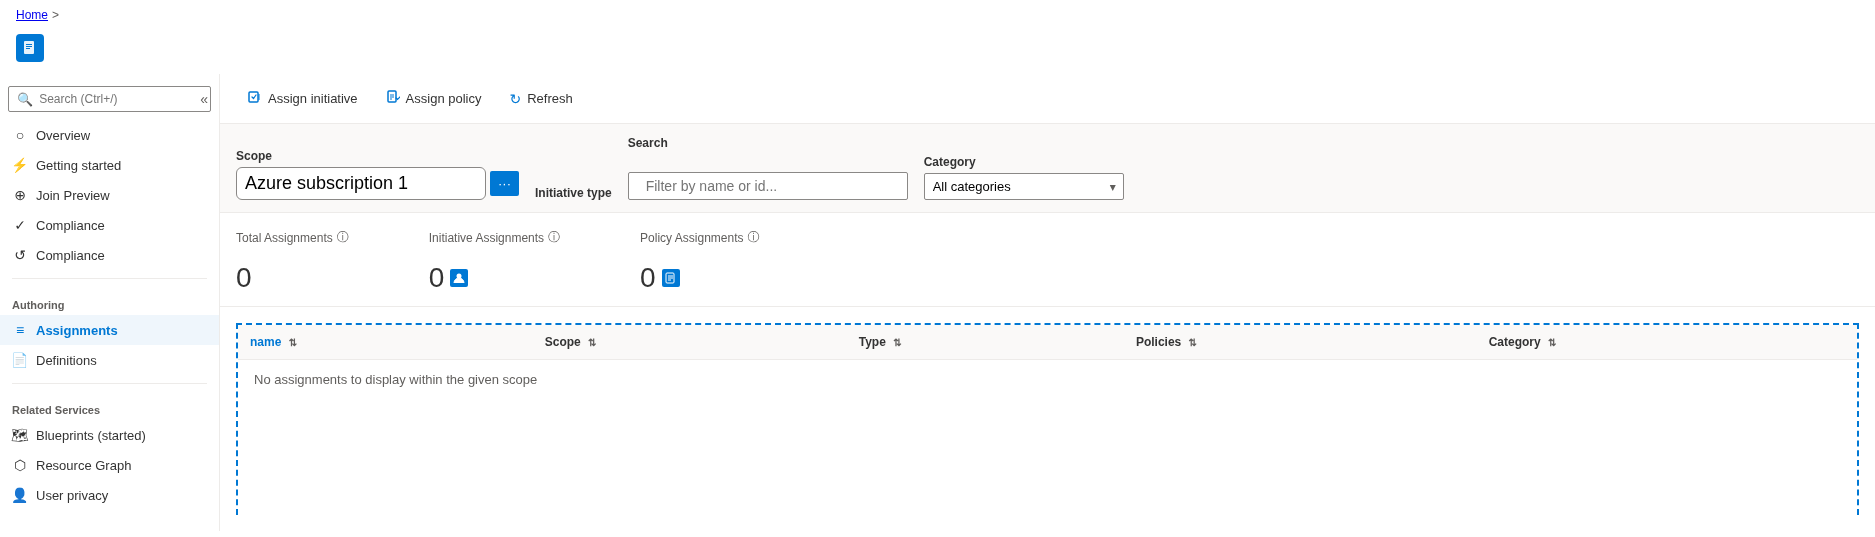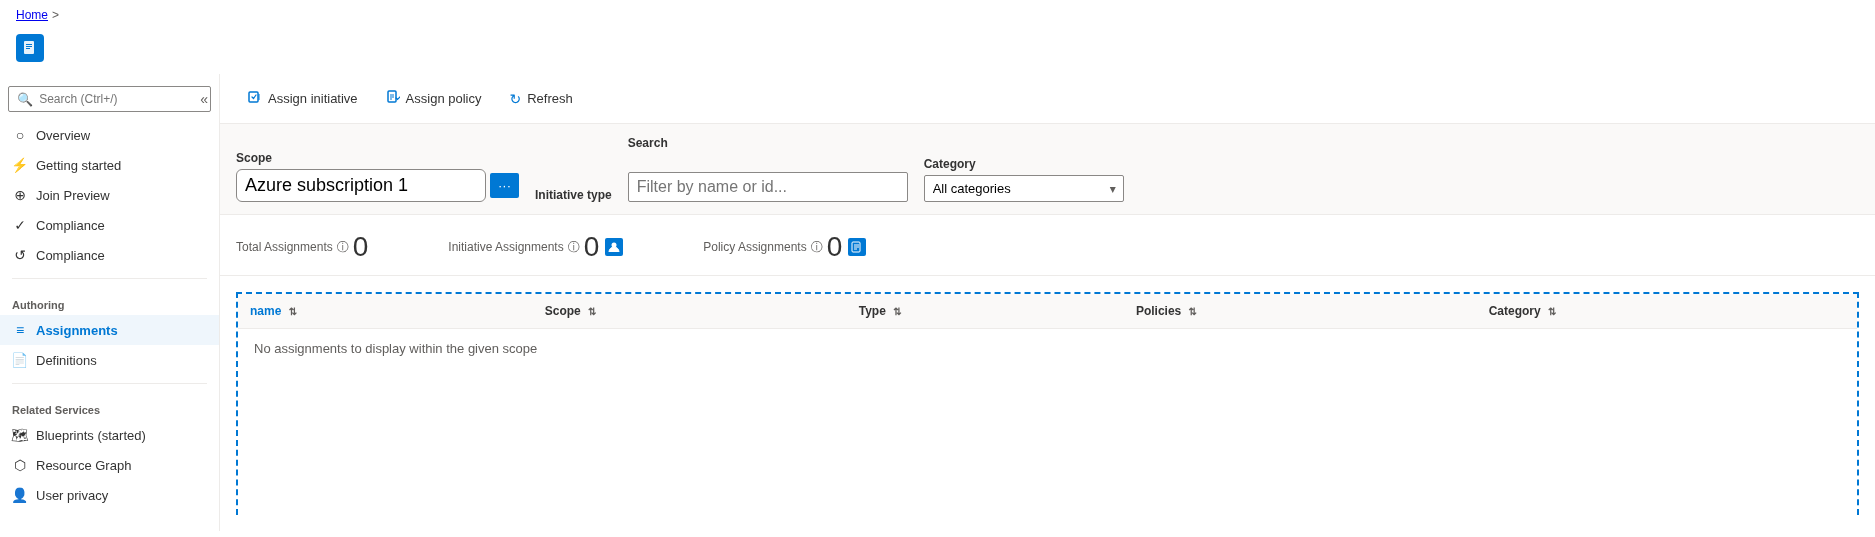"Filter by name or id..." .filter-search-input { font-size: 16px -> 14px; padding: 5px 8px -> 5px 17px }
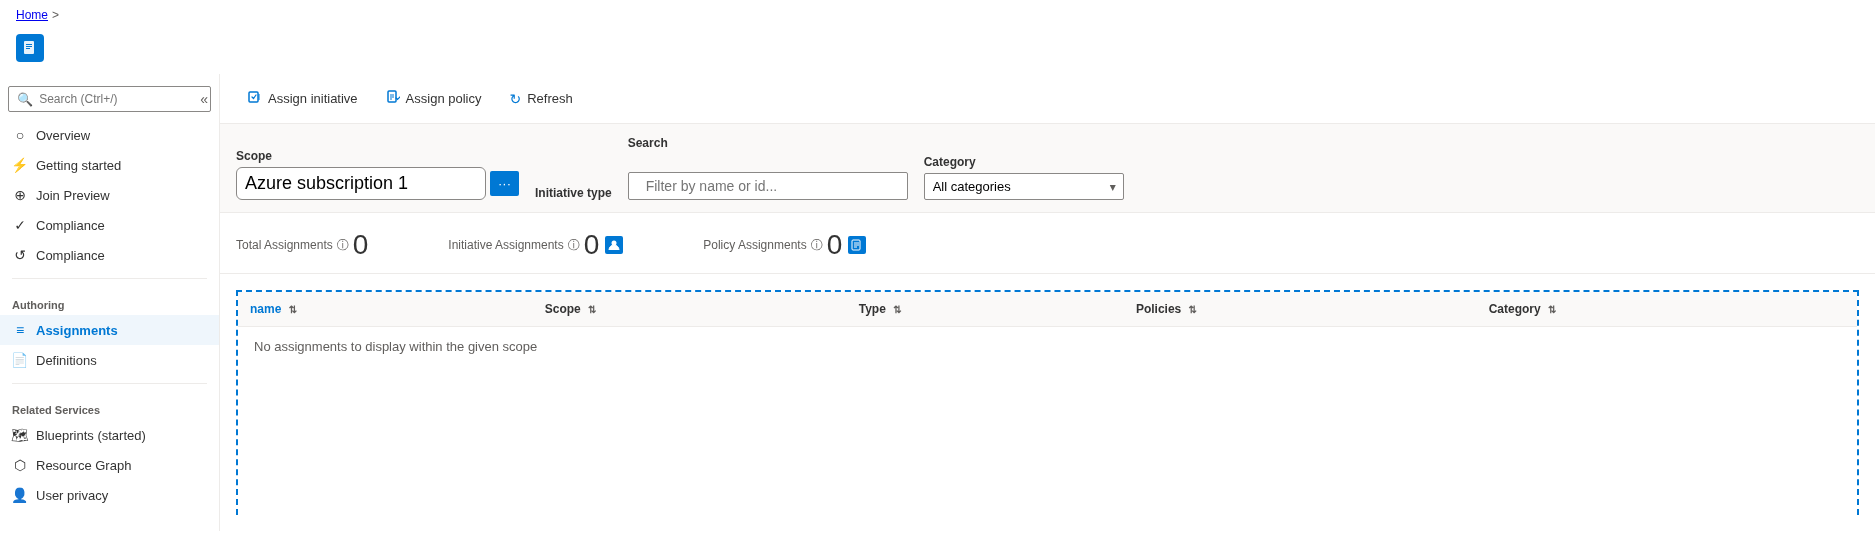"Total Assignments" .stat-item { flex-direction: row -> column; gap: 4px -> 16px }
